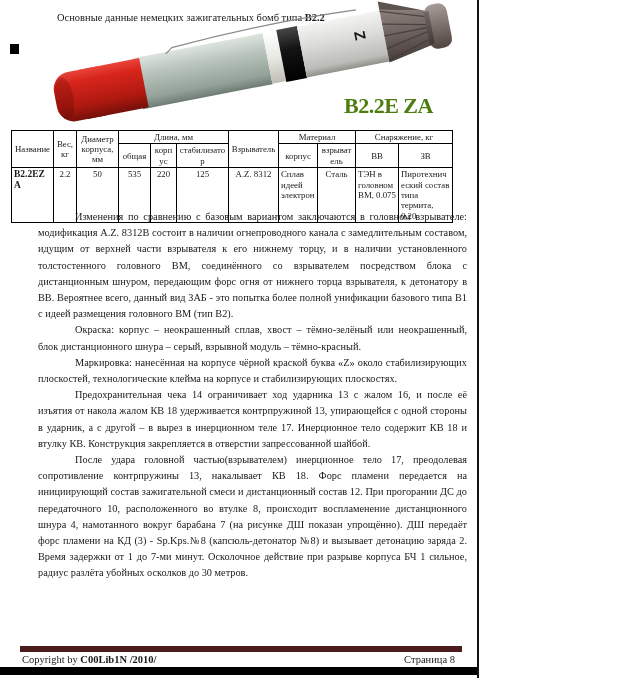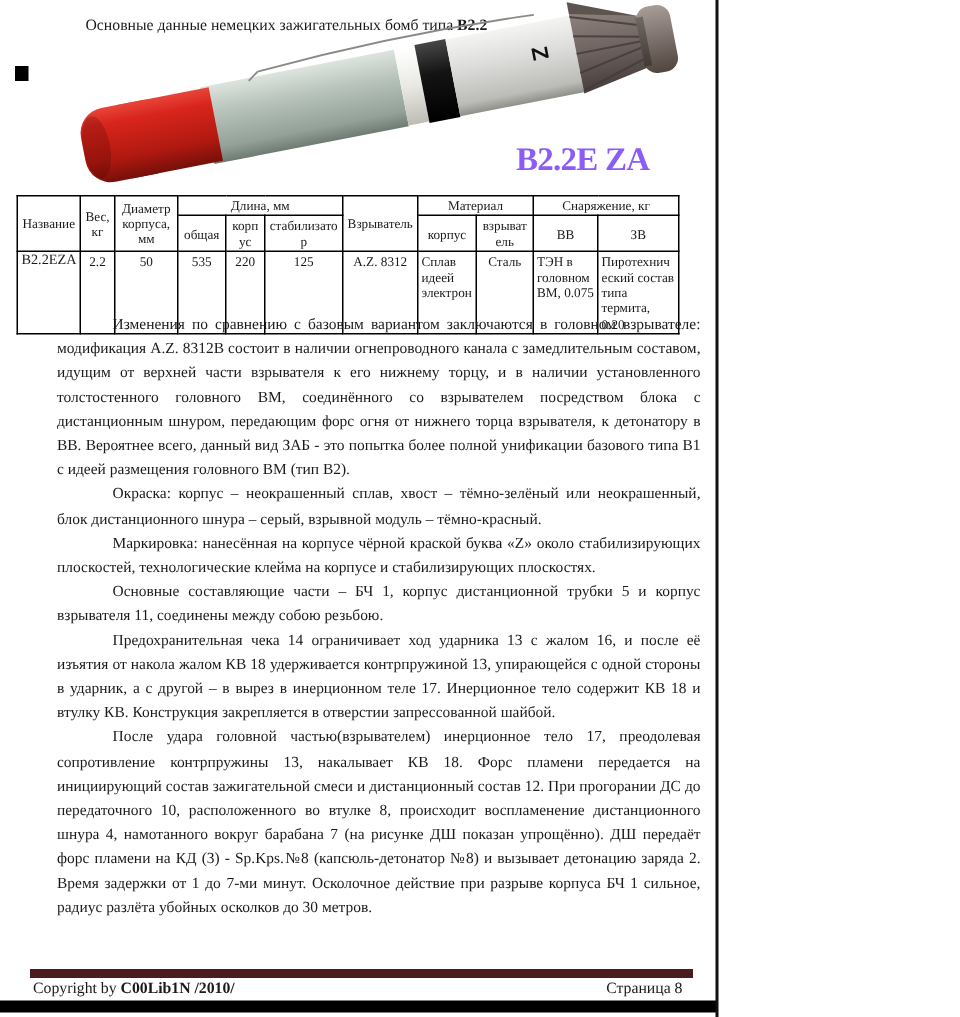"B2.2E ZA" .bomb-label { color: #8b5cf6 -> #4d7c0f }
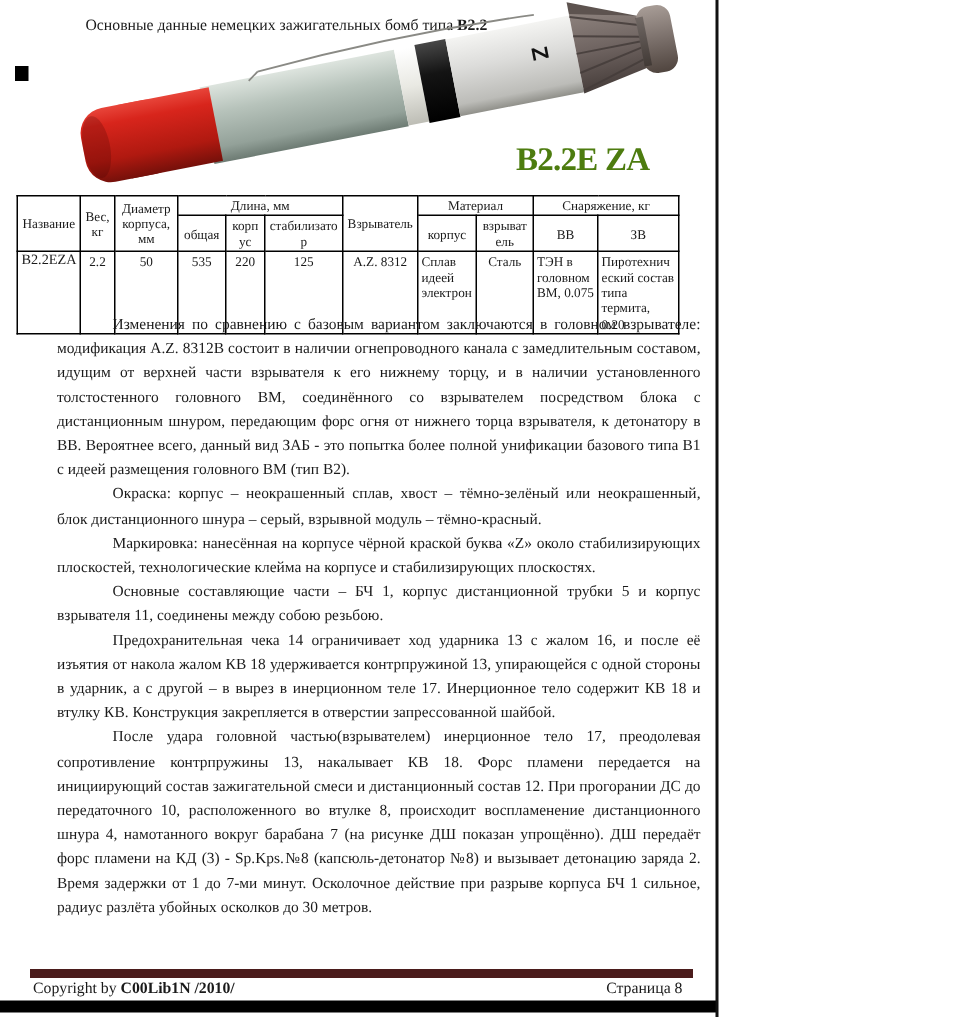"B2.2EZA" .spec-table .nm { font-weight: normal -> bold; text-align: right -> none }
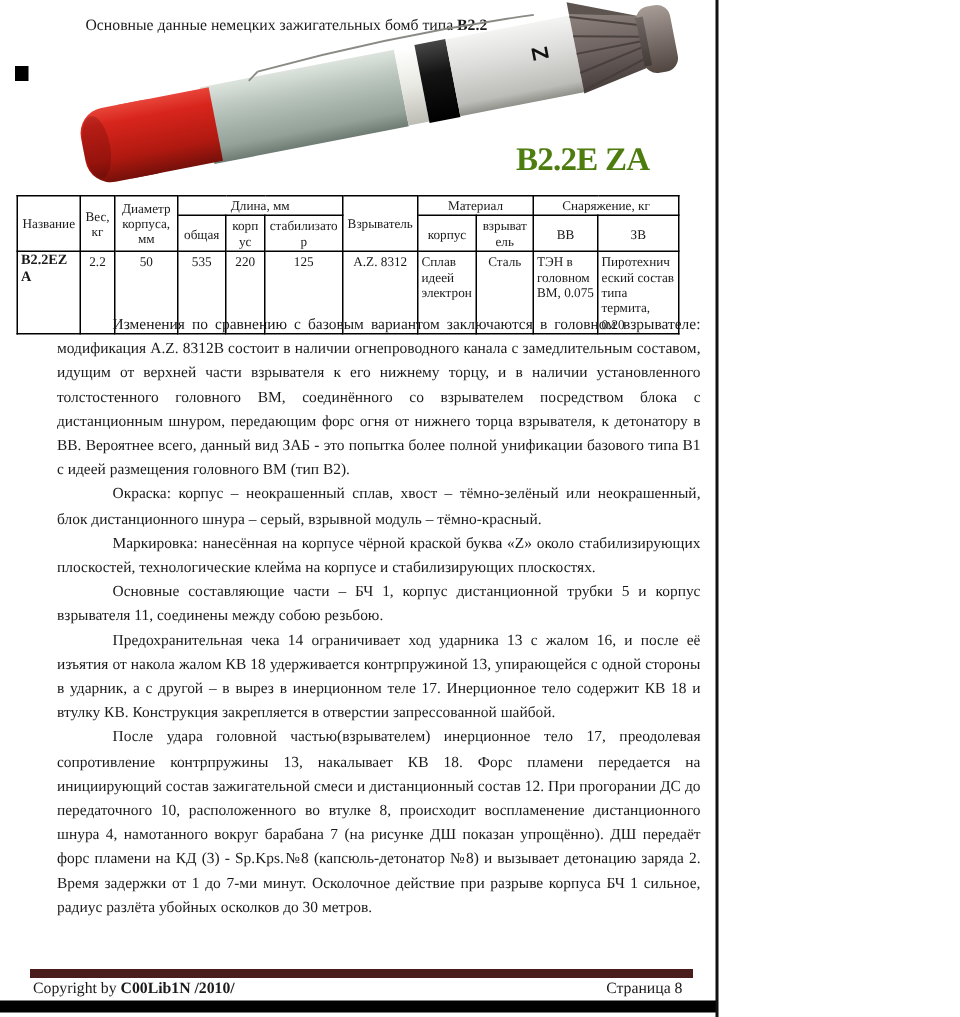"Основные составляющие части – БЧ" p { html: <p>Основные составляющие части – БЧ 1, корпус дистанционной трубки 5 и корпус взрывателя 11, соединены между собою резьбою.</p> -> none }
